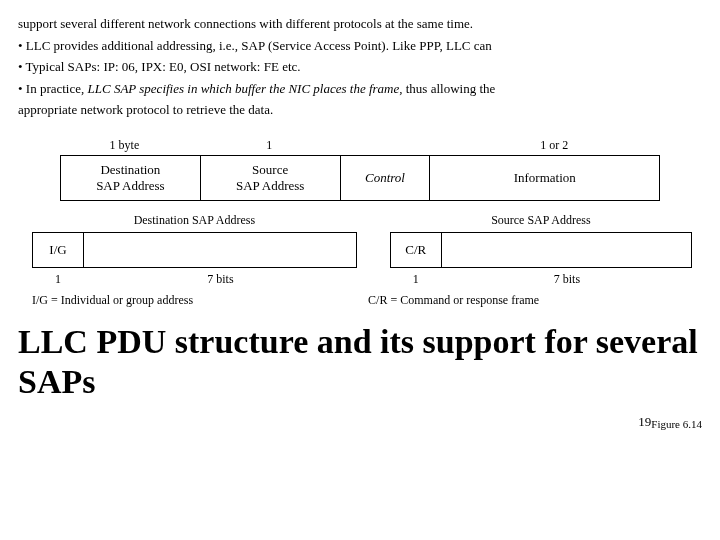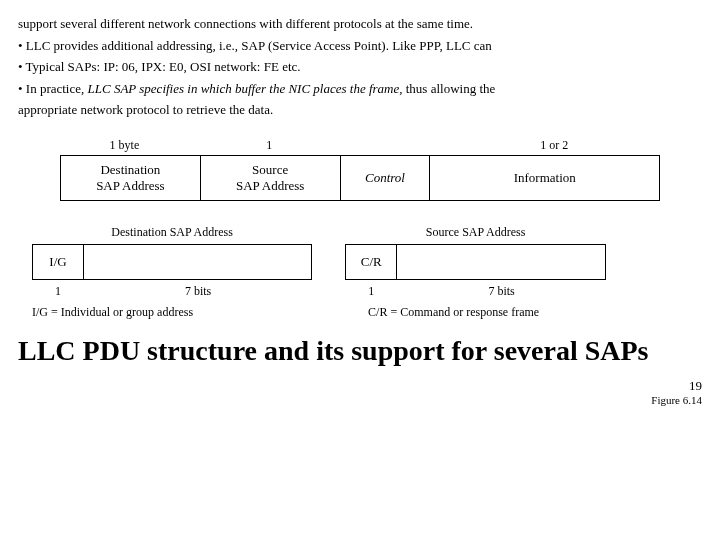"Destination SAP Address" .sap-section { margin: 24px 0 6px 14px -> 12px 0 6px 14px; width: 574px -> 660px }
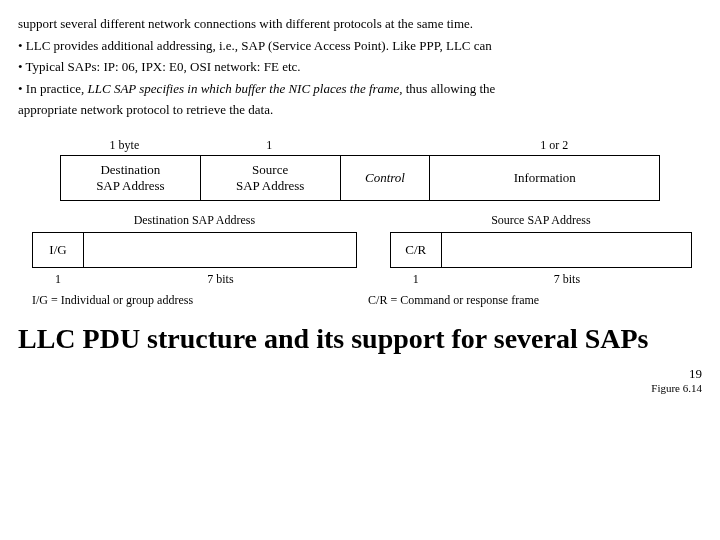"LLC PDU structure and its" .main-title { font-size: 28px -> 34px }
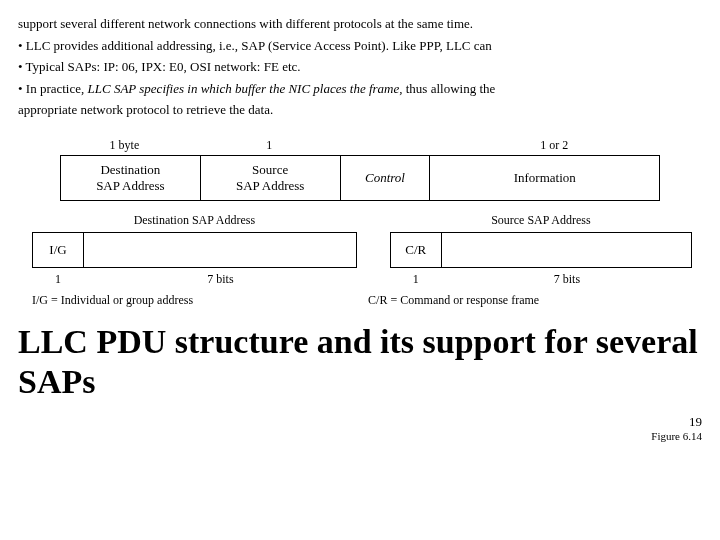"19" .footer { flex-direction: column -> row }
